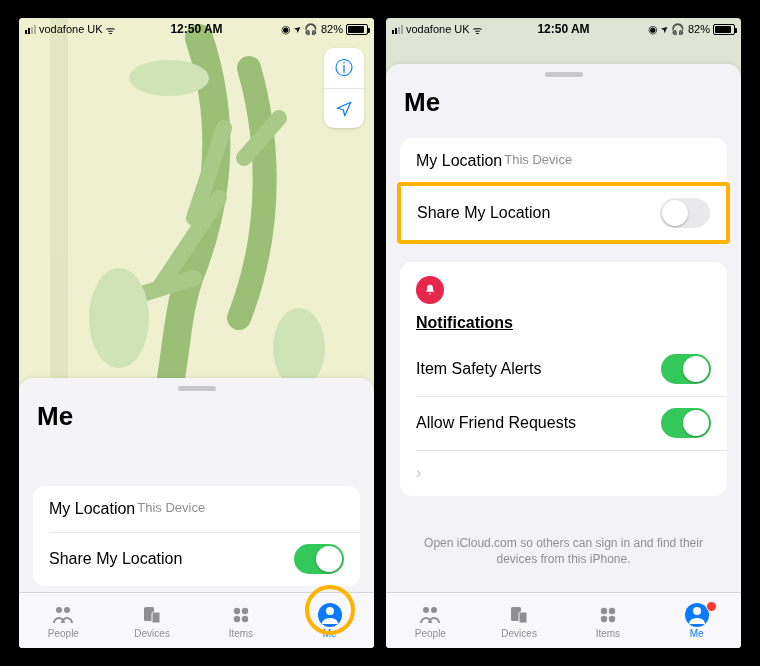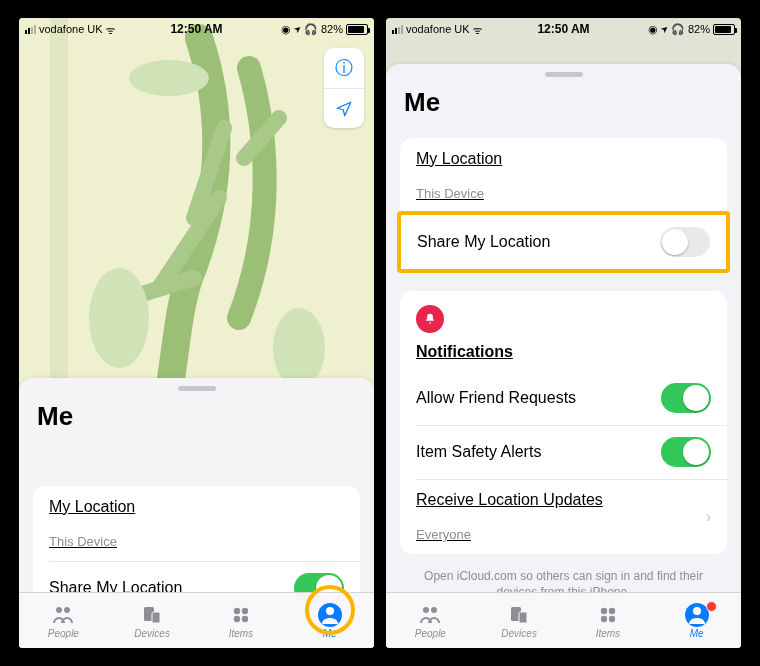"My Location" .row-text { flex-direction: column -> row; gap: 18px -> 2px; text-decoration: underline -> none }
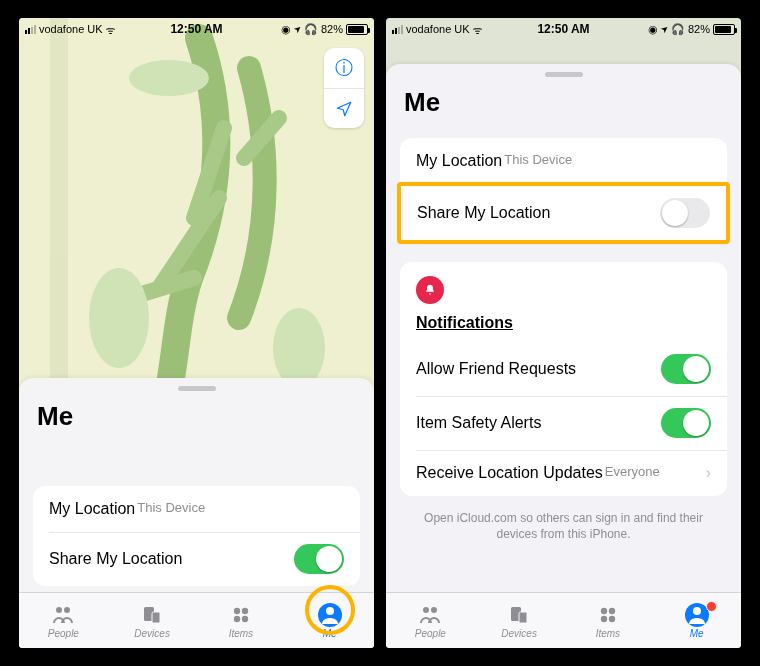"Allow Friend Requests" div.row { order: before "Item Safety Alerts" -> after "Item Safety Alerts" }
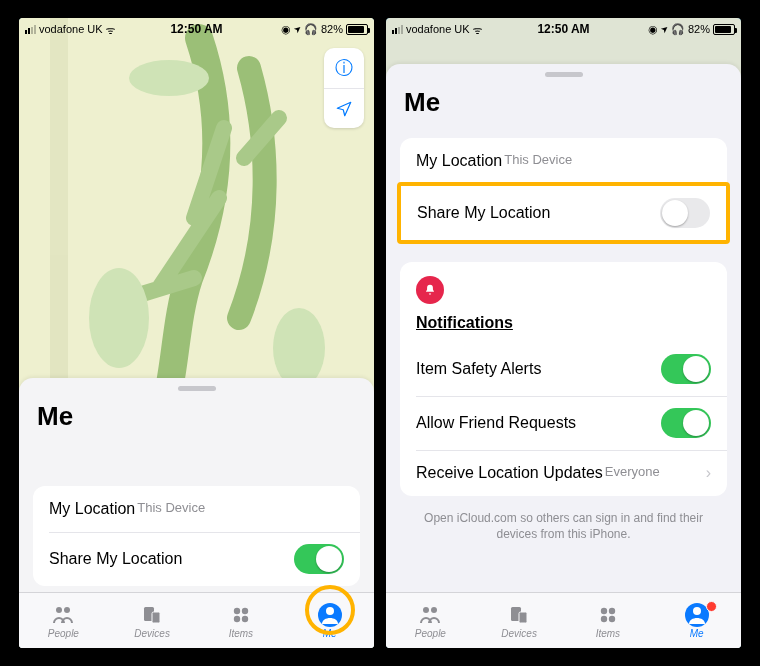"Receive Location Updates" div.row-text { html: <div> <span>Receive Location Updates</span> <span>Everyone</span> </div> -> none }
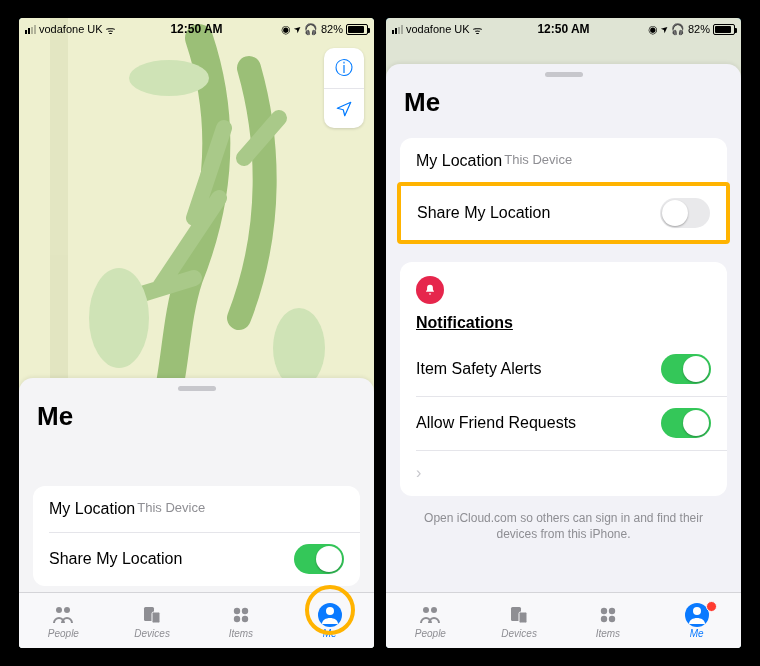"Open iCloud.com so others can" .help-text { margin-top: none -> 25px }
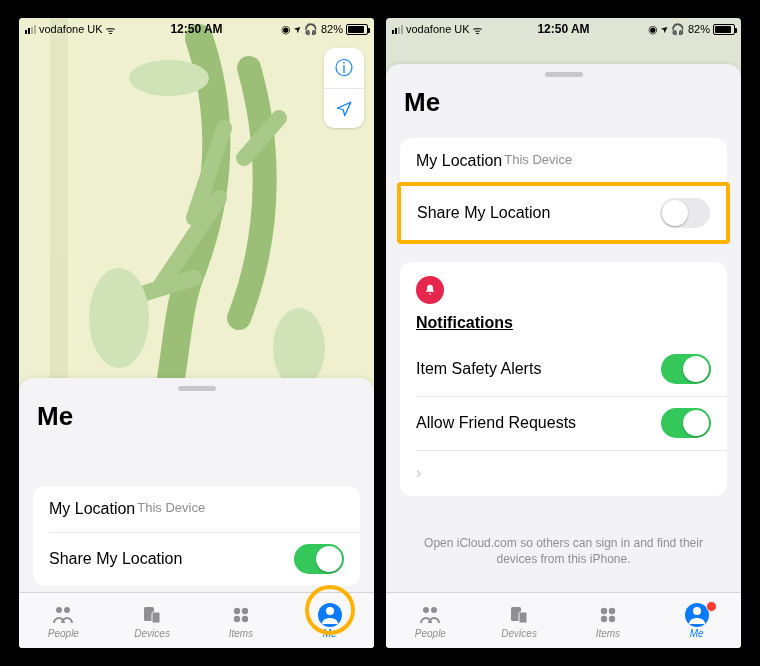"People" .tab { font-style: italic -> none }
